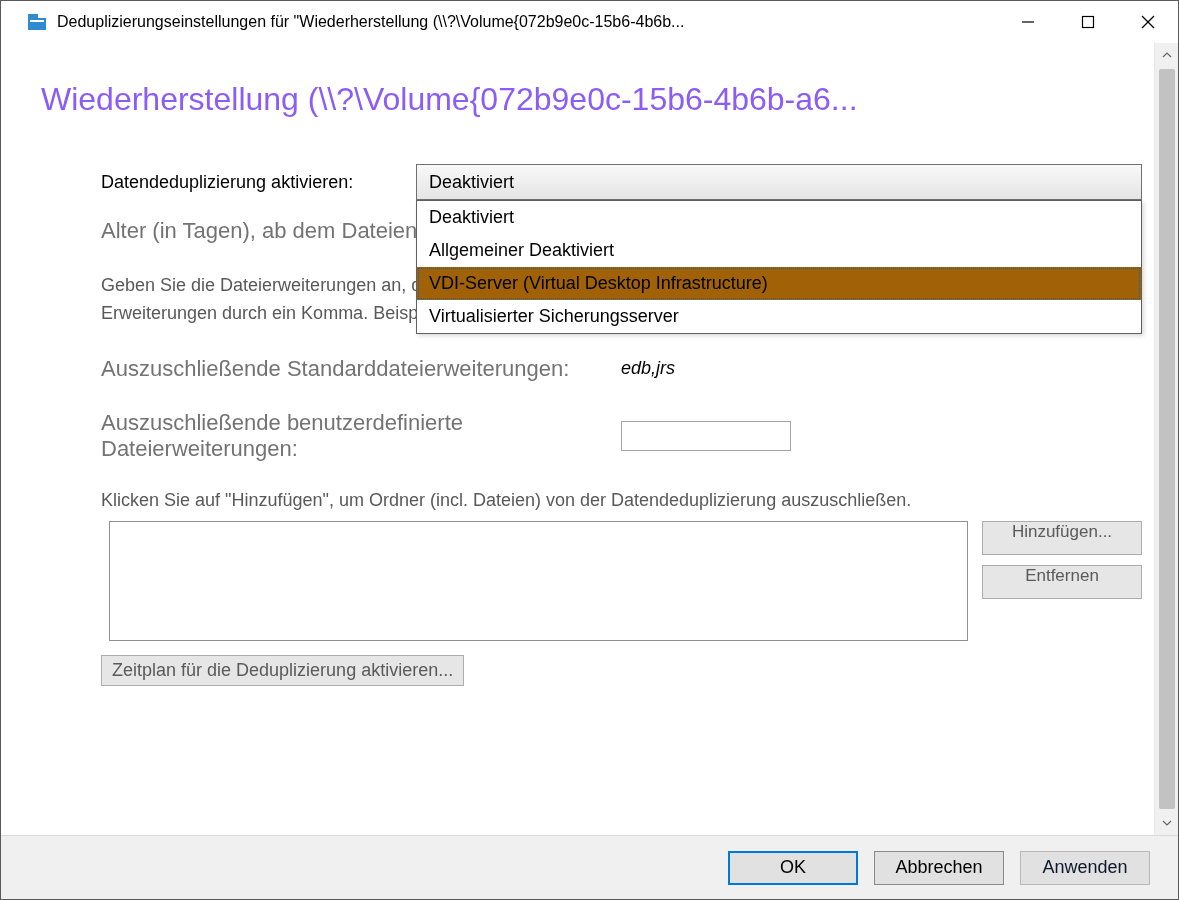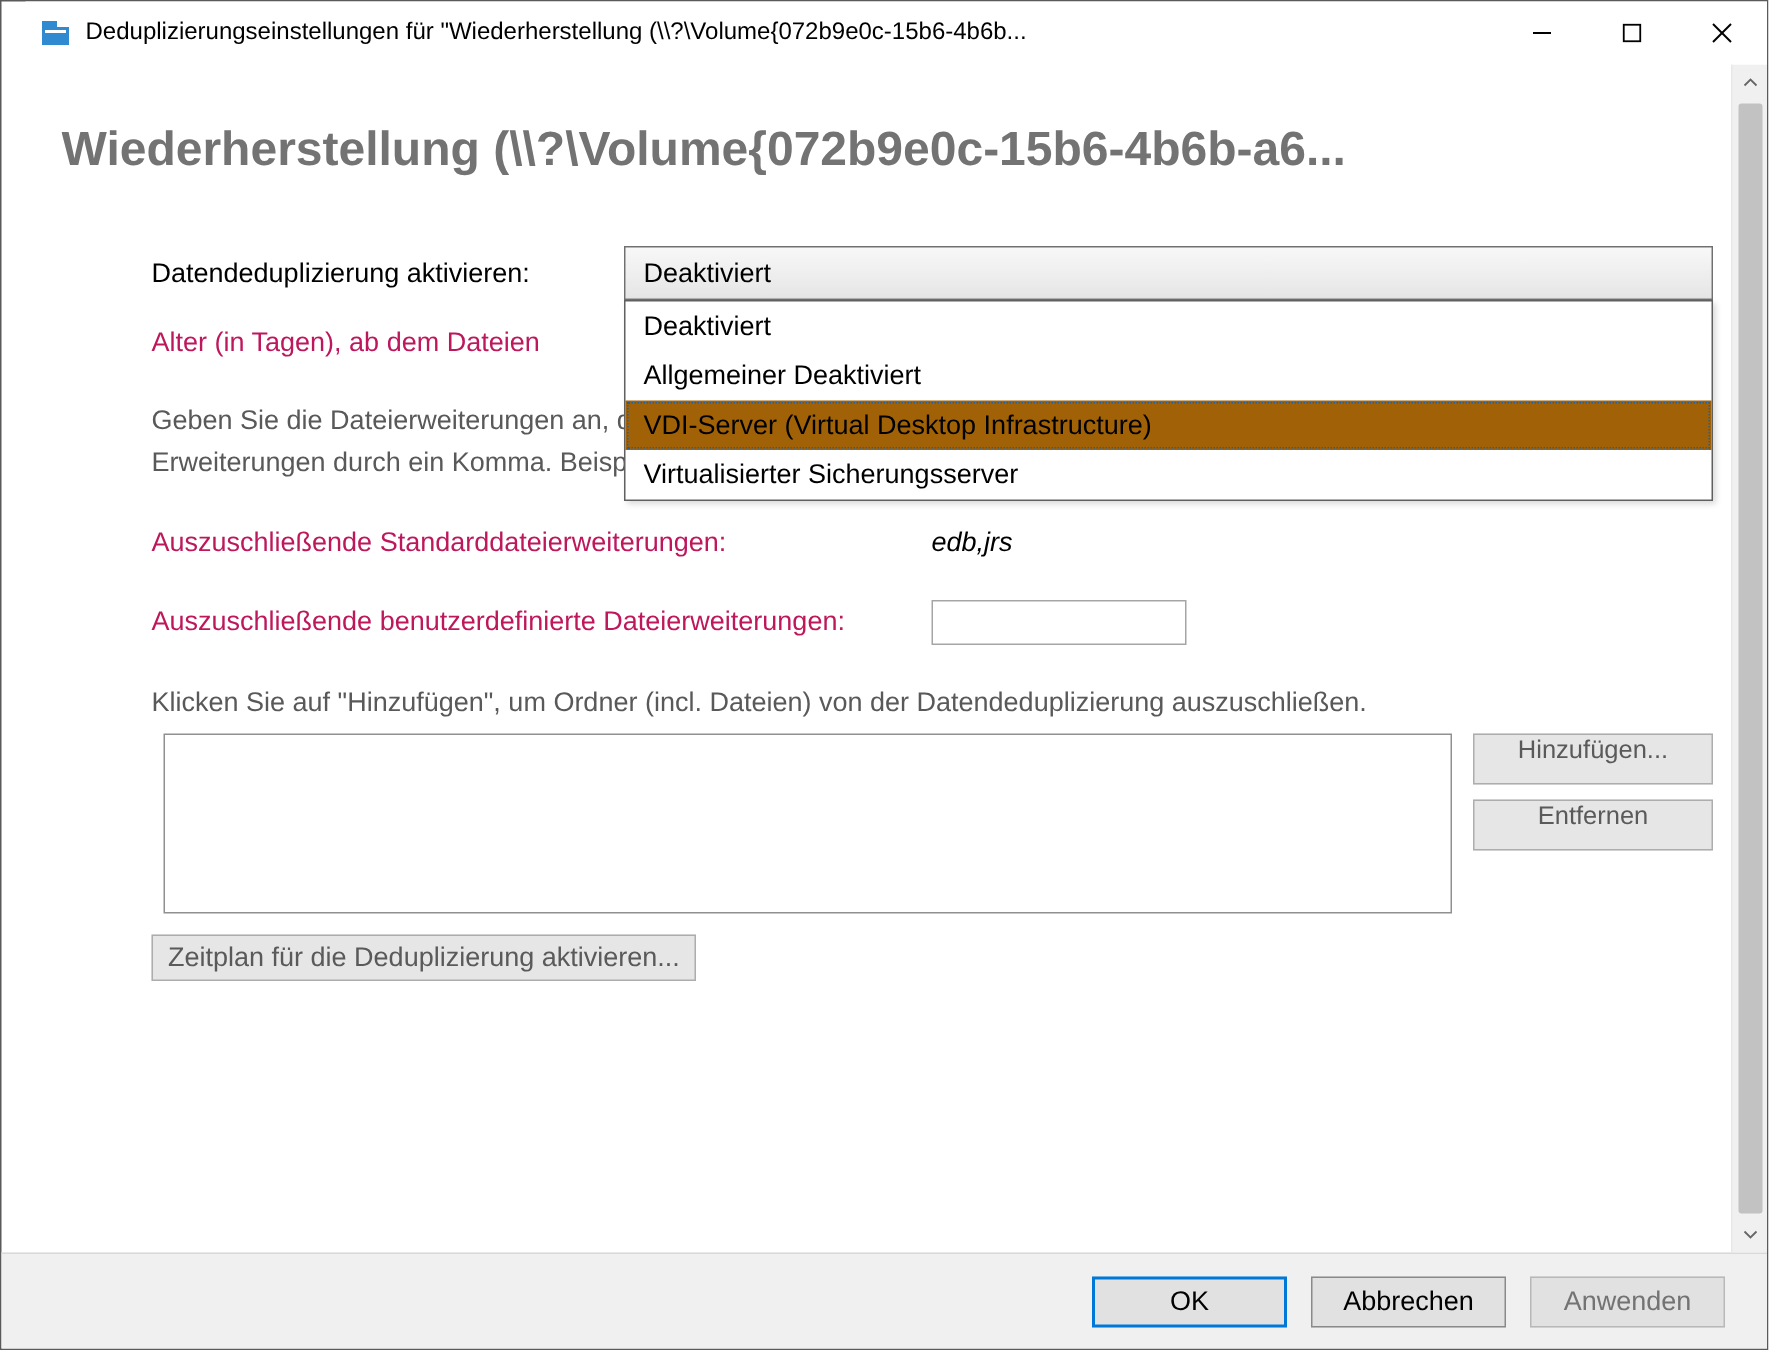"Wiederherstellung" .page-title { color: #737373 -> #8b5cf6; font-weight: 700 -> 400 }
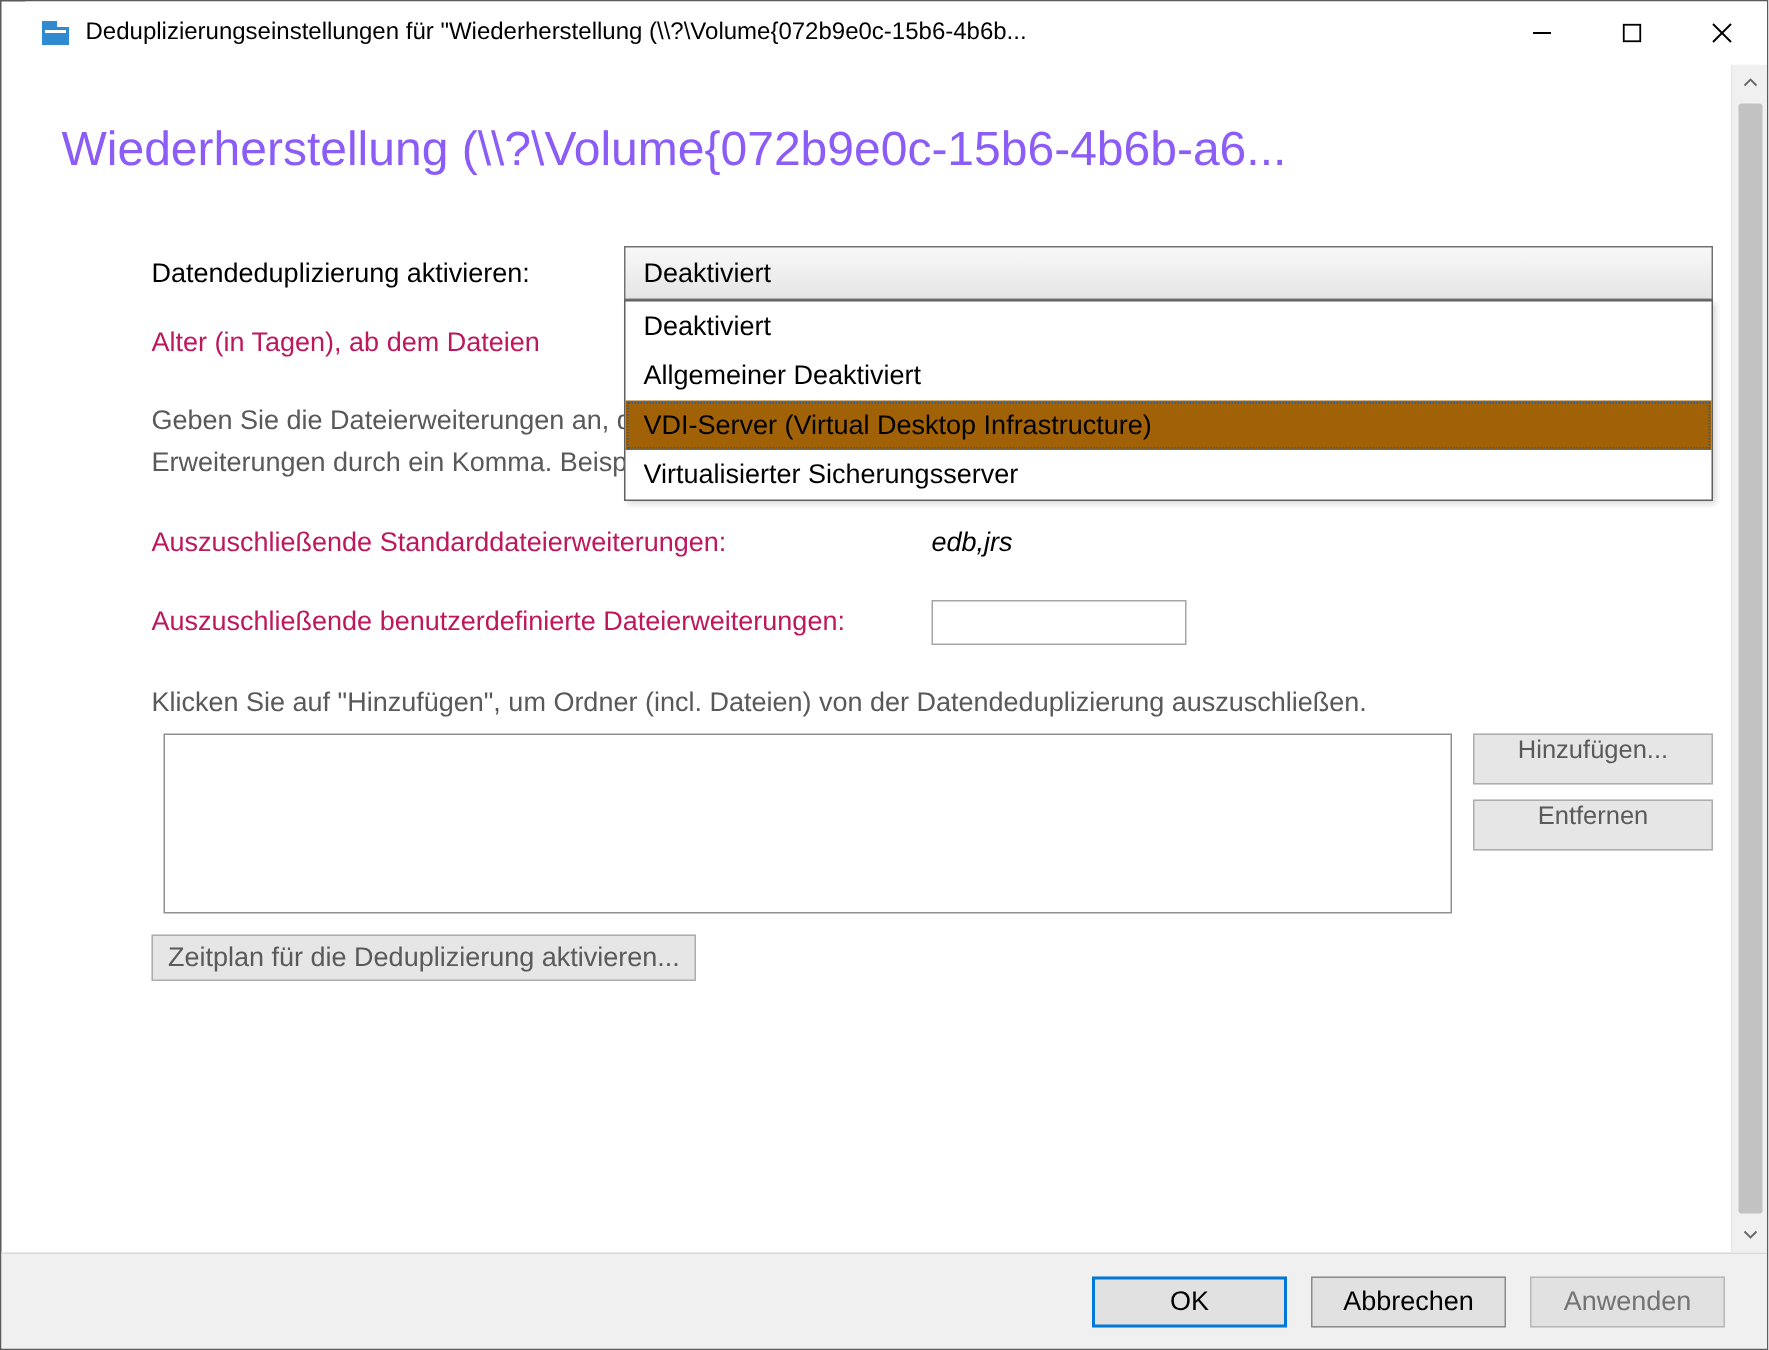"Alter (in Tagen), ab dem" .field-label { color: #be185d -> #737373; font-size: 18px -> 22px }
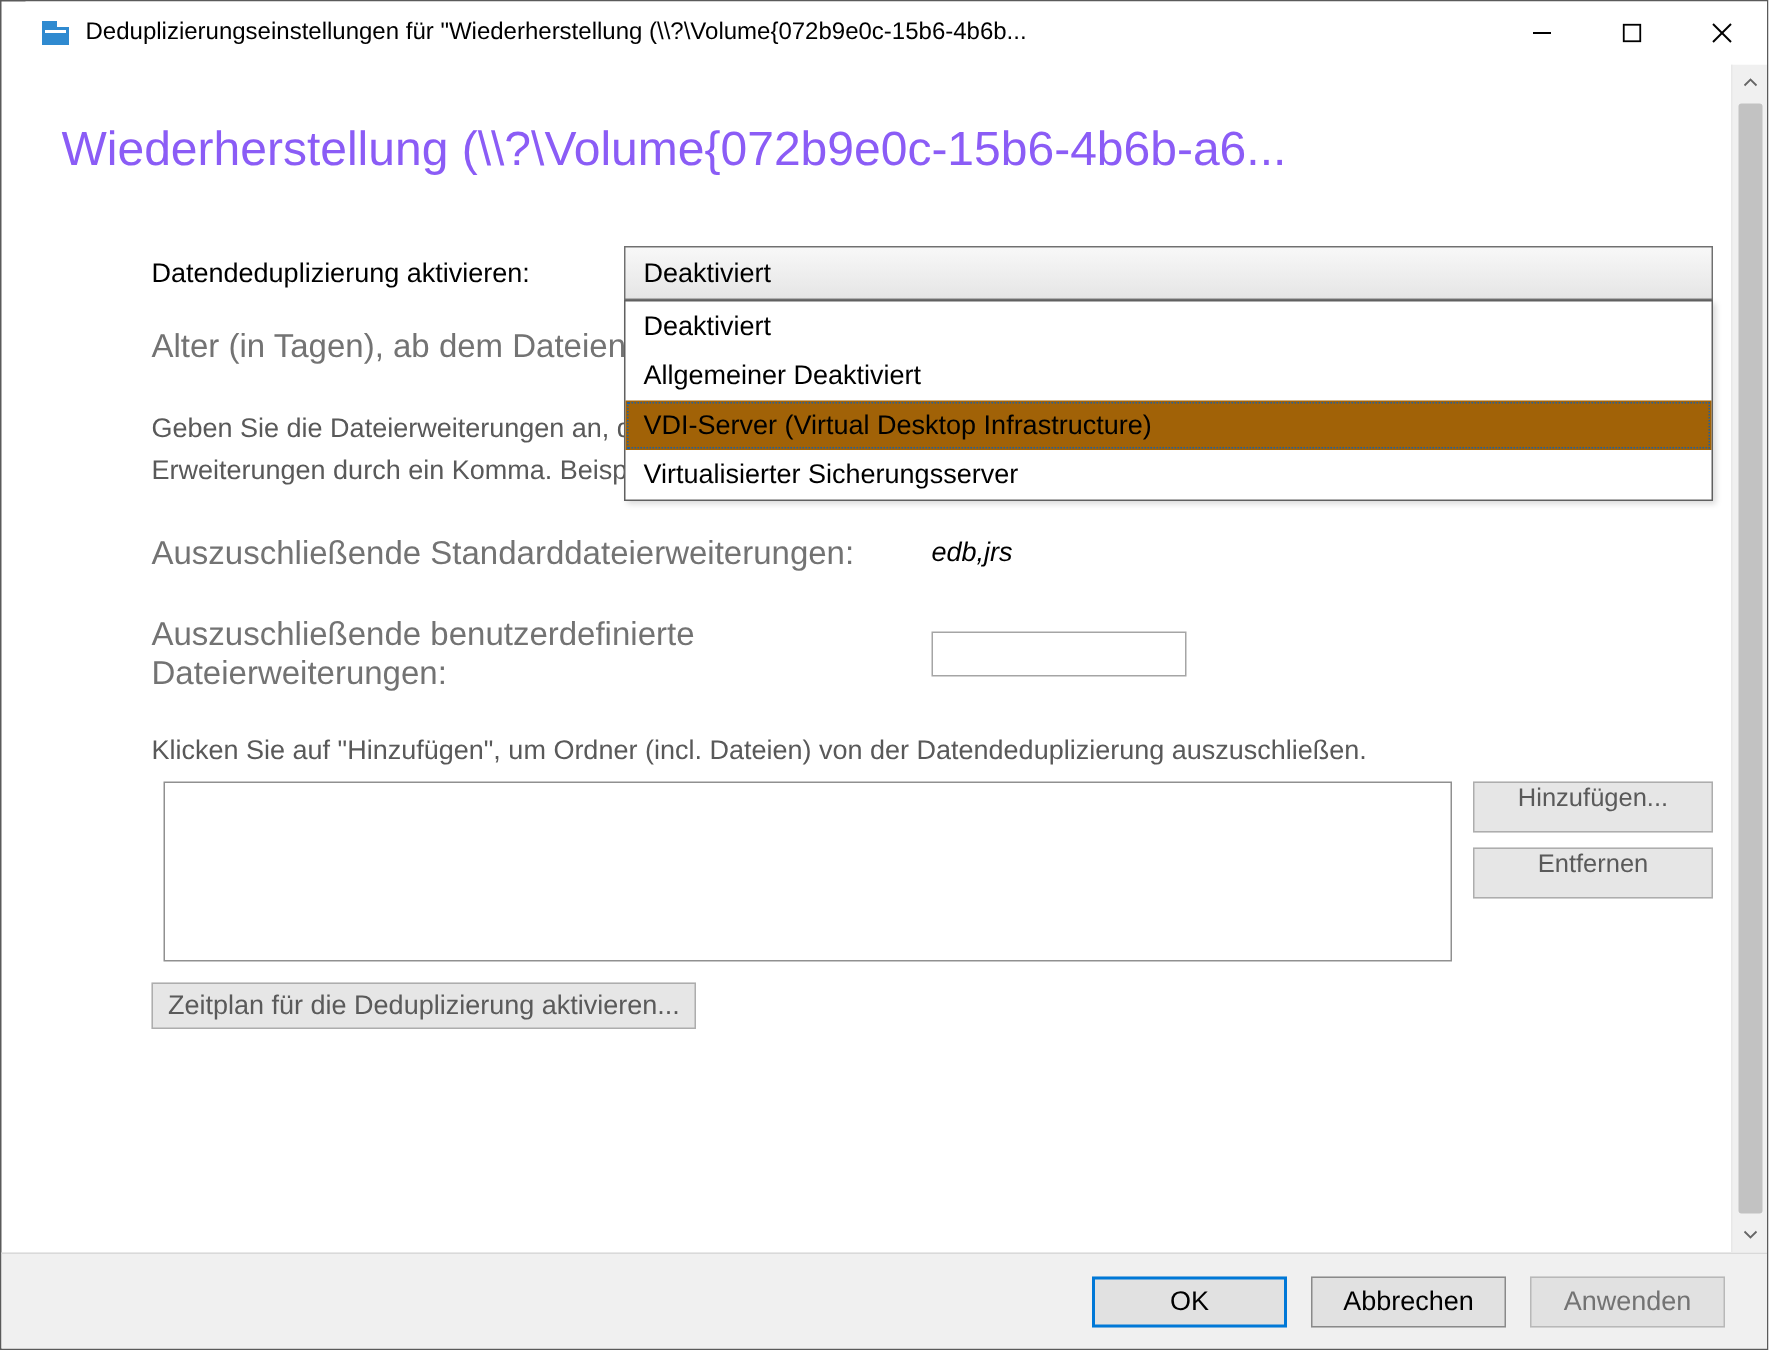"Anwenden" .footer-btn.disabled { color: #737373 -> #0f172a }
